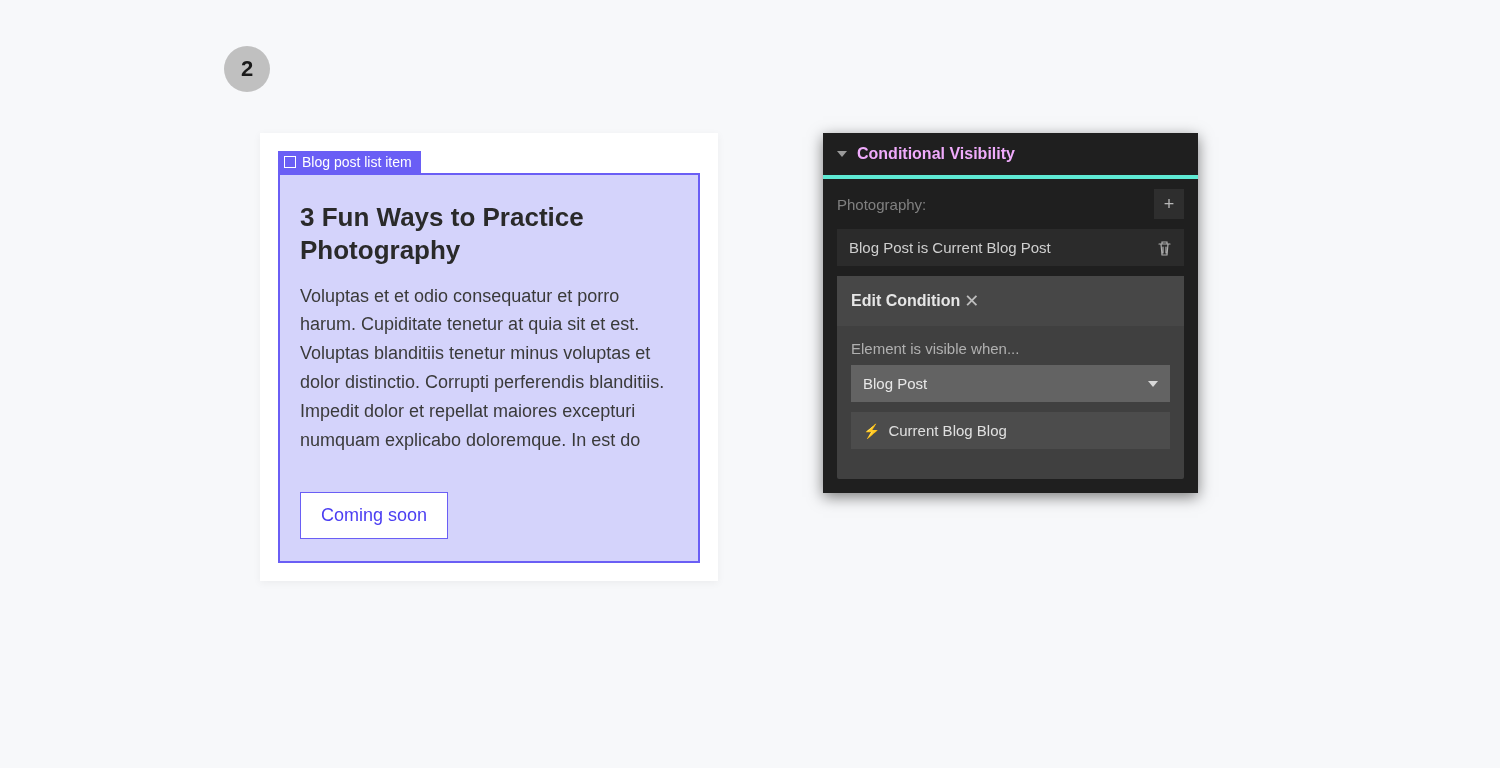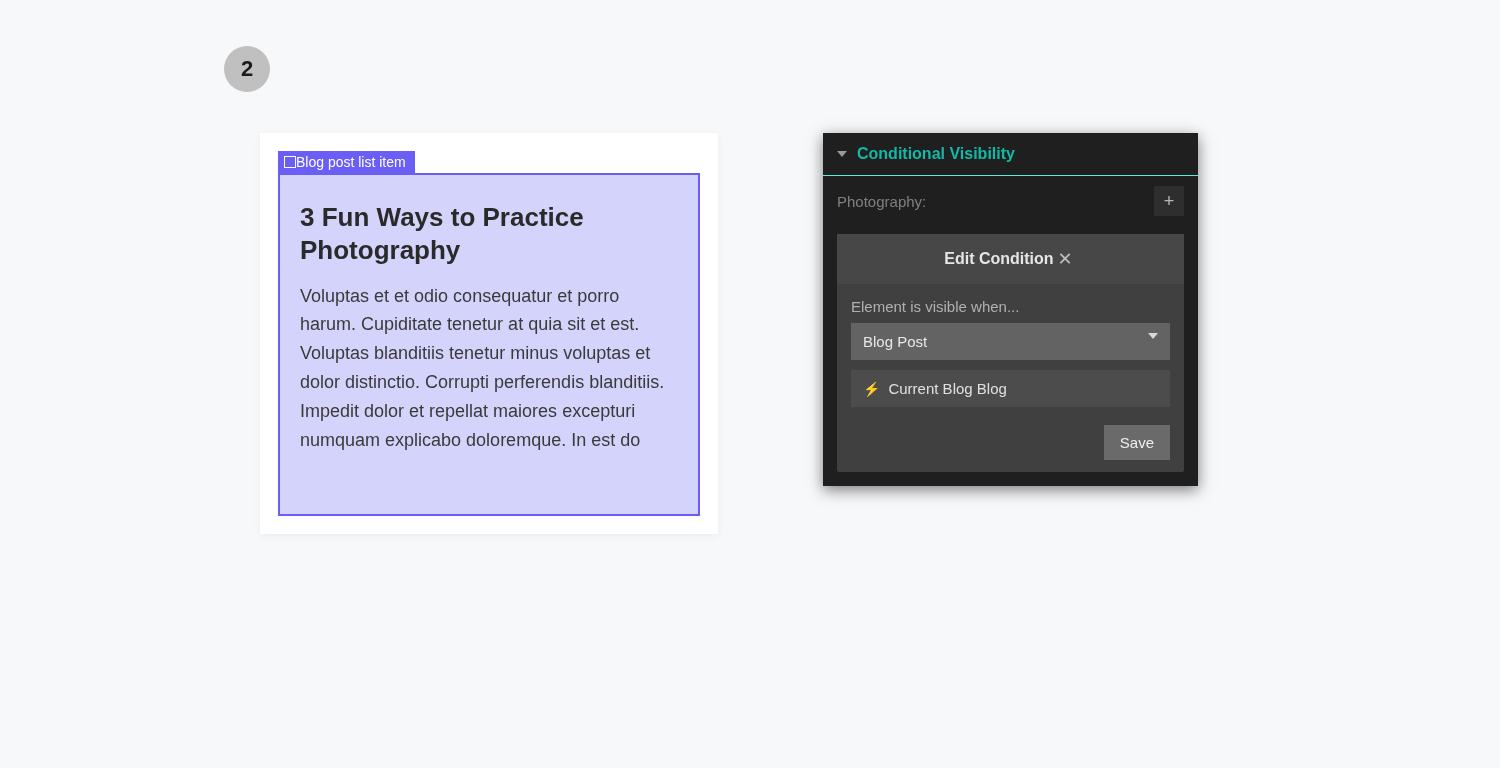"Blog post list item" .element-tag { gap: none -> 6px }
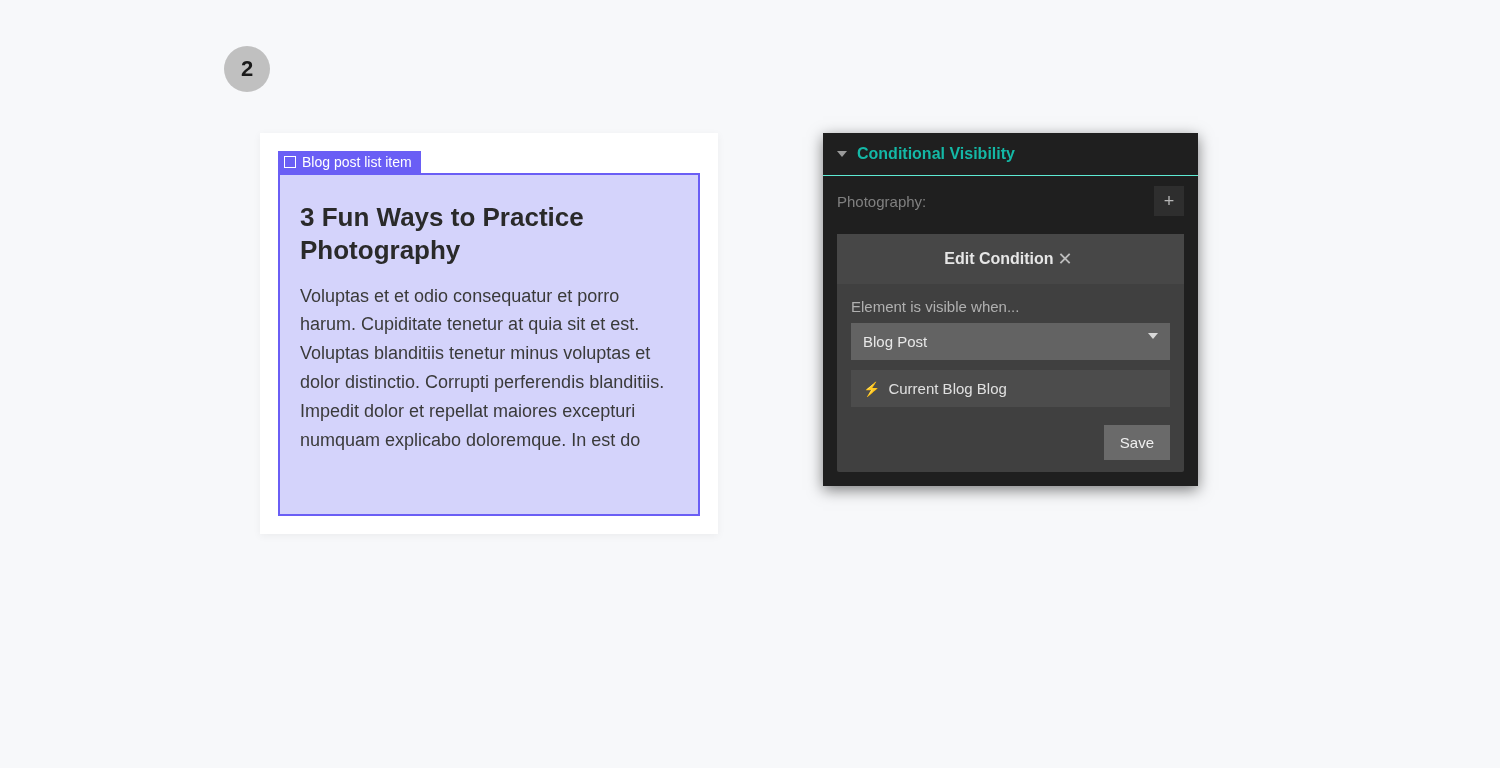"Conditional Visibility" .panel-section-header { border-bottom: 1px solid #5eead4 -> 4px solid #5eead4; color: #14b8a6 -> #f0abfc }
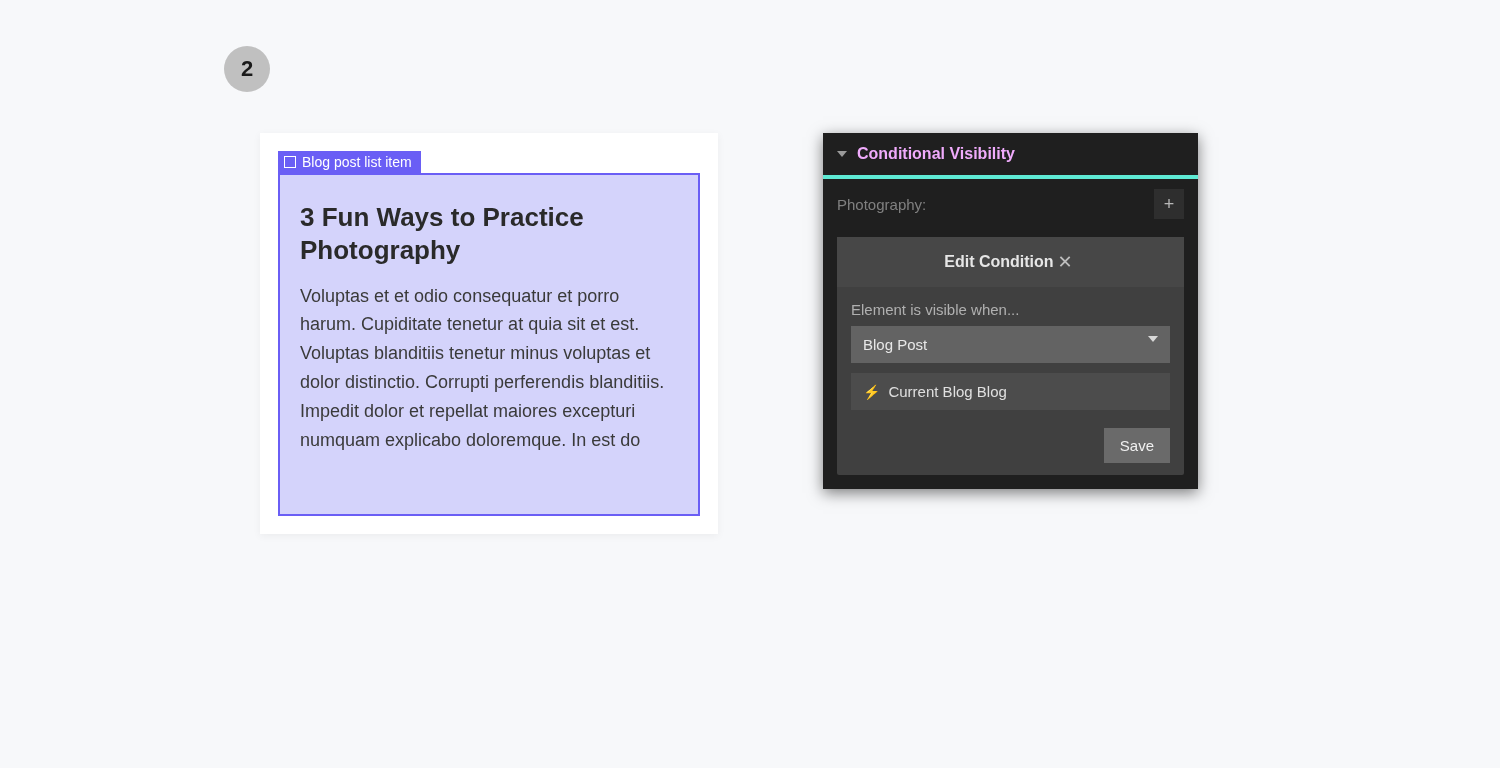"Blog Post is Current Blog" div.condition-item { html: none -> <div> <span>Blog Post is Current Blog Post</span> <span> <svg> <path></path> </svg> </span> </div> }
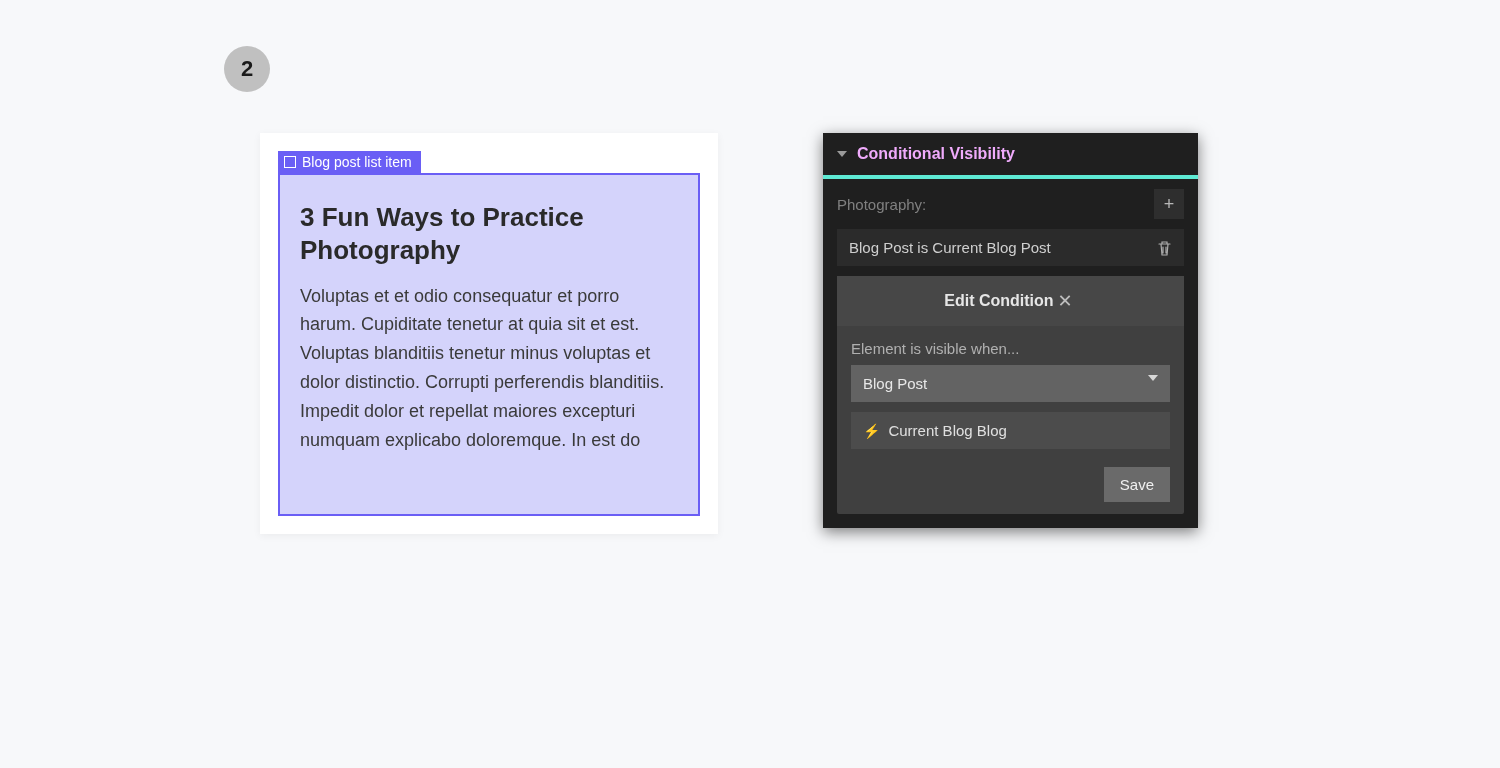"Edit Condition" .edit-header { justify-content: center -> flex-start }
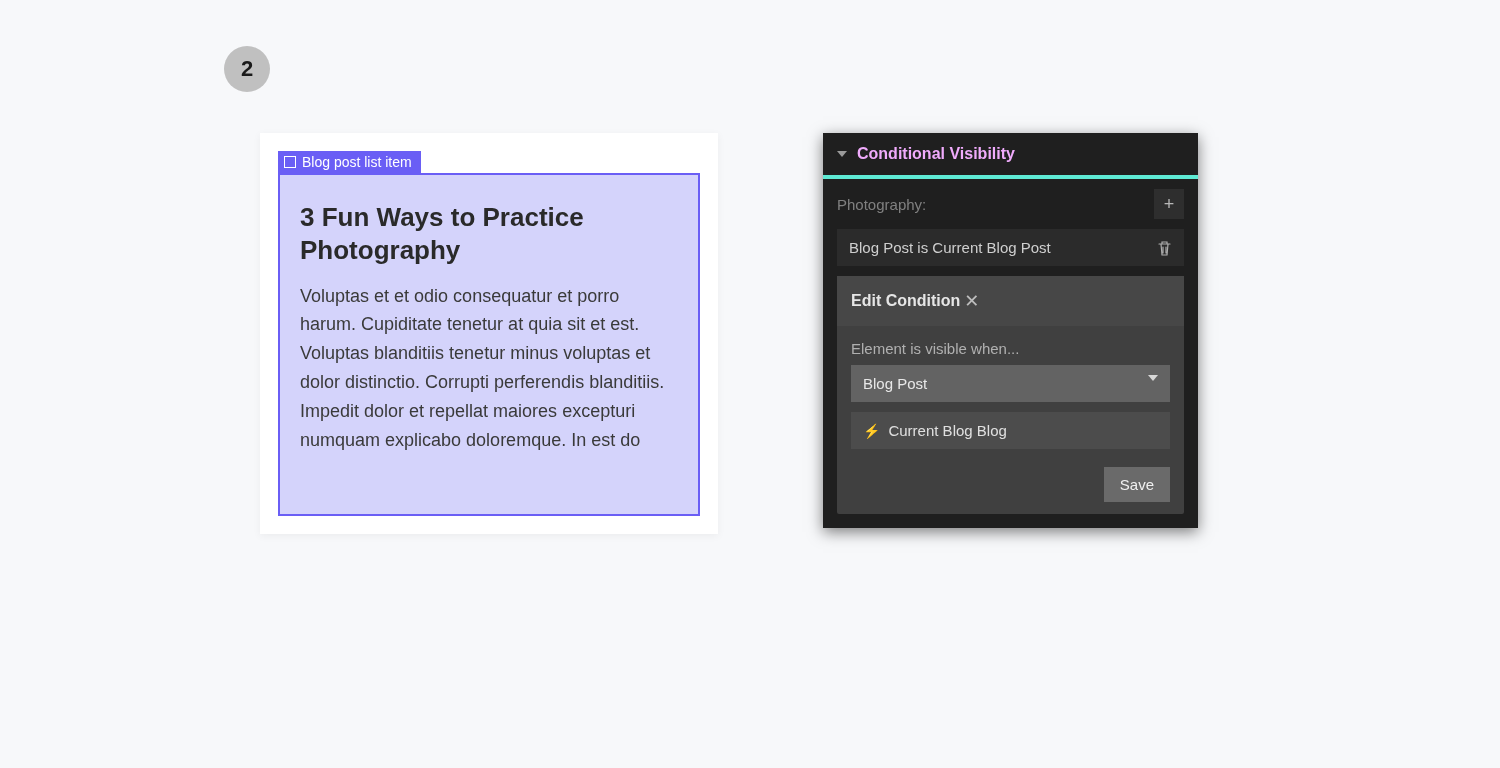"Blog Post" .dropdown { align-items: none -> center }
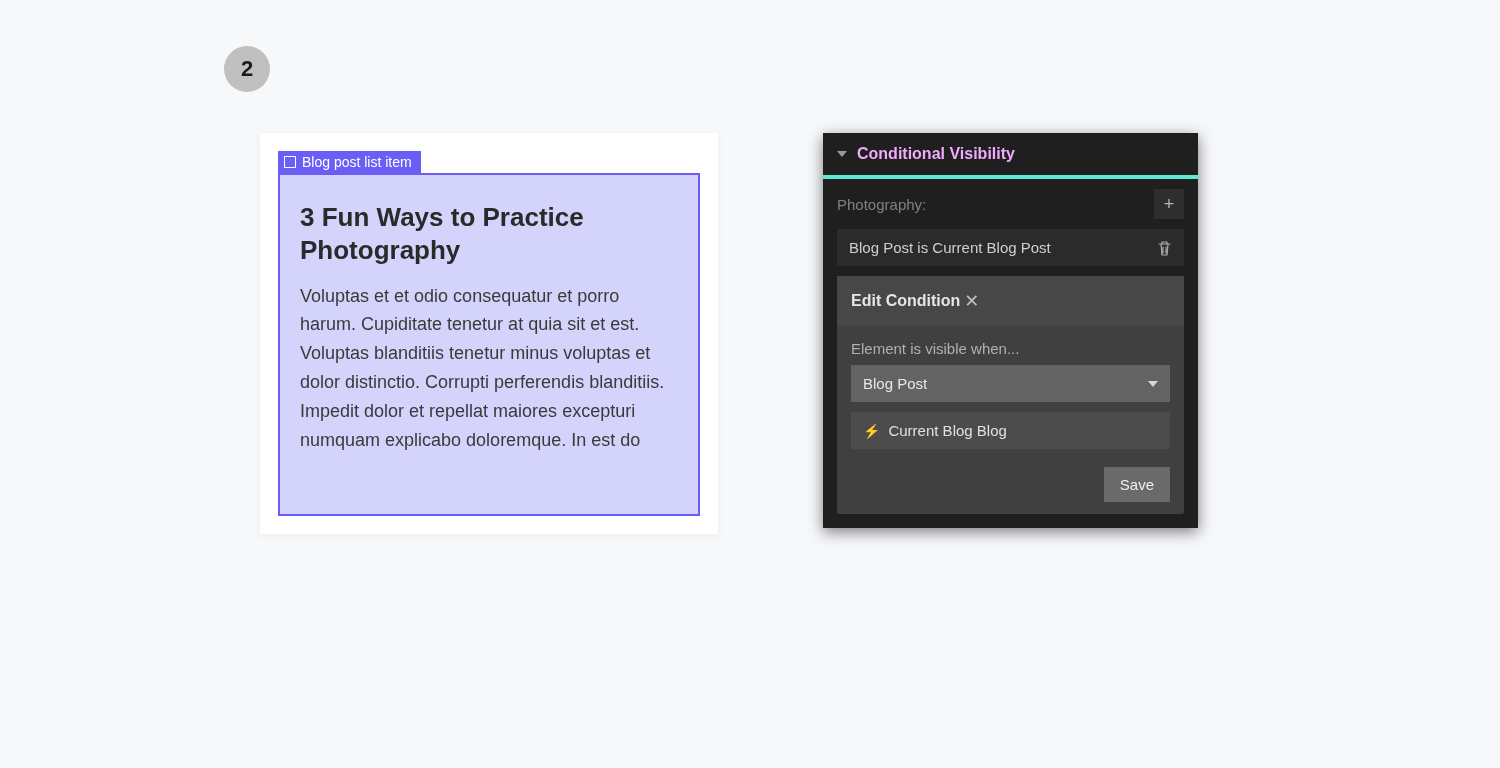"Save" div.save-row { html: <div> <button>Save</button> </div> -> none }
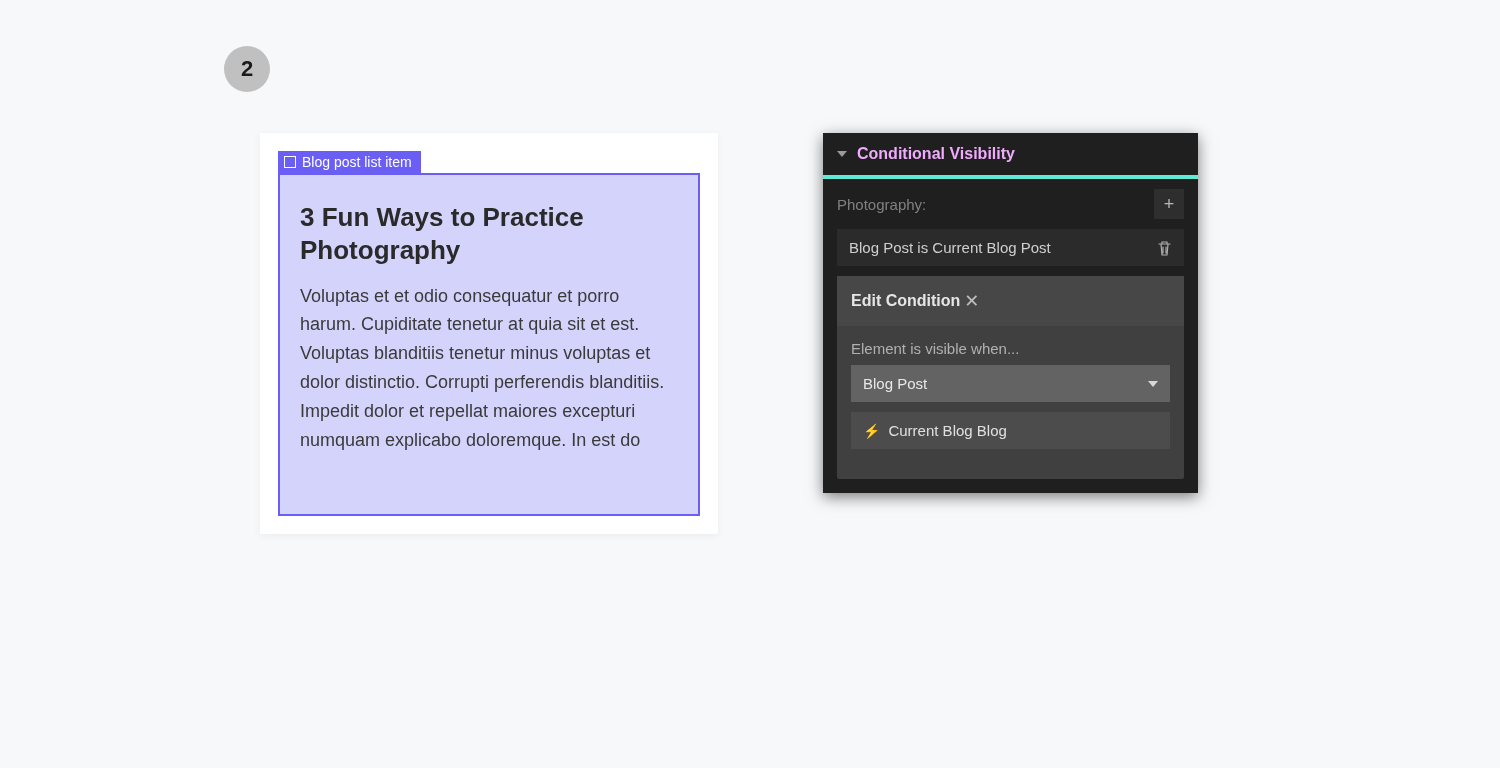"Coming soon" a.coming-soon { html: none -> <a>Coming soon</a> }
